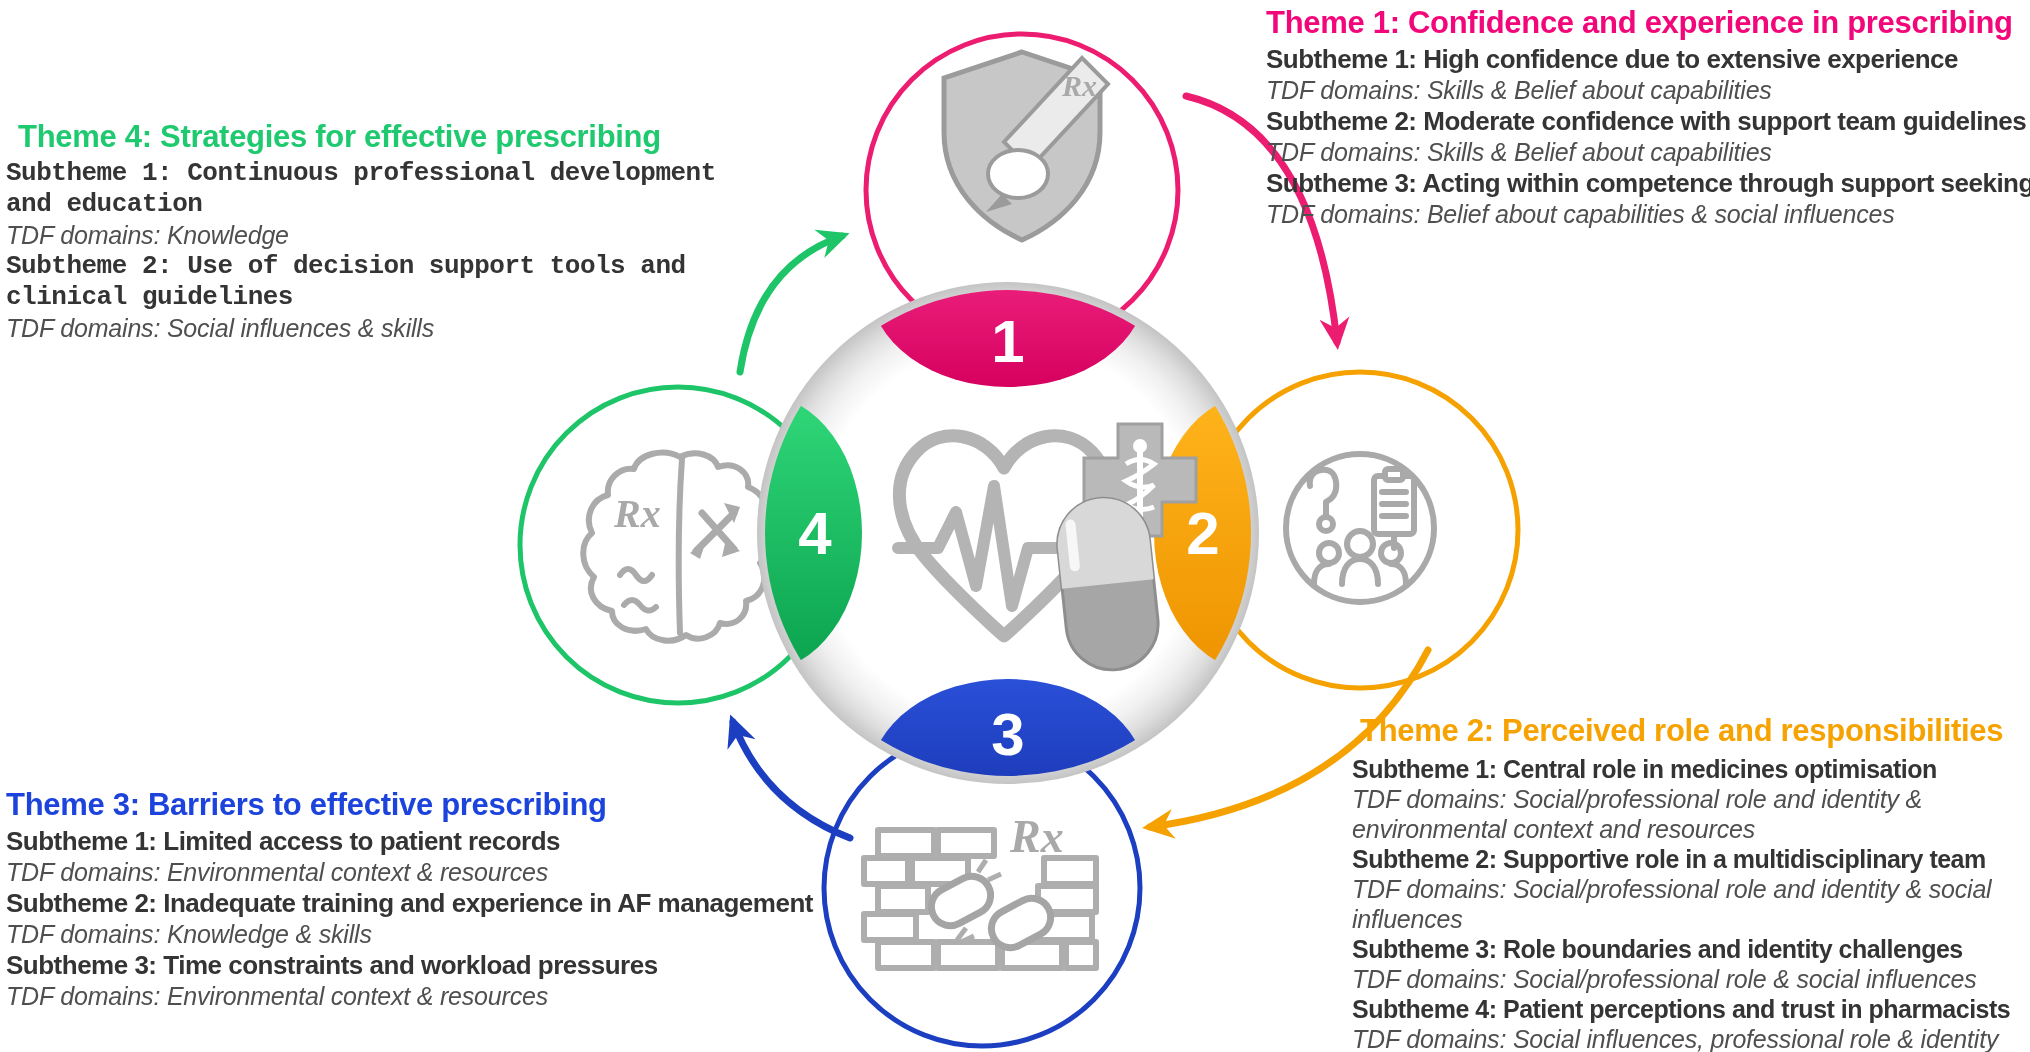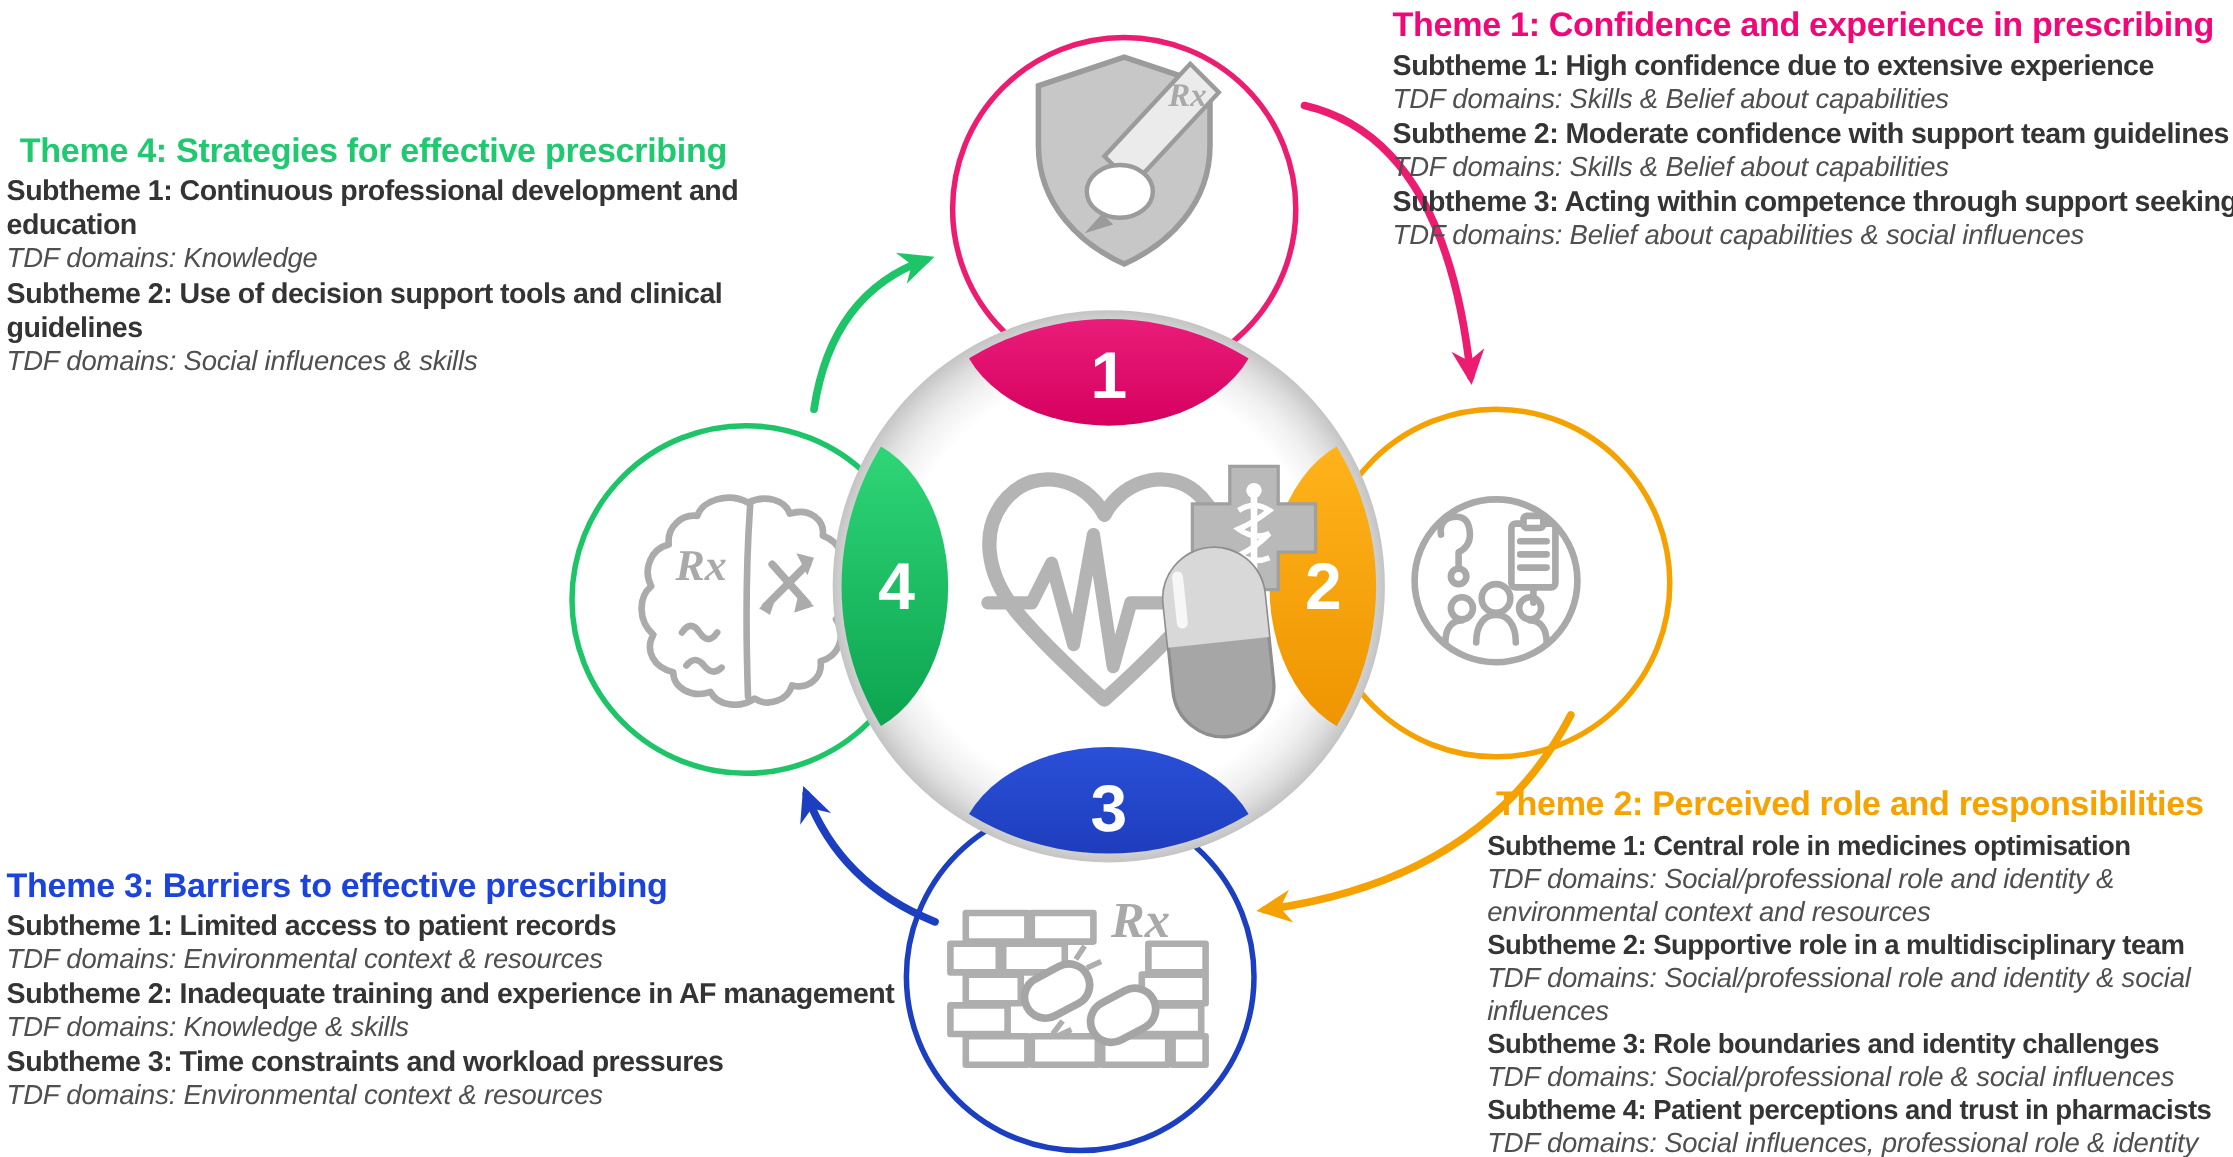"Subtheme 1: Continuous professional" #theme4-block .sub { font-family: none -> Liberation Mono, monospace }
